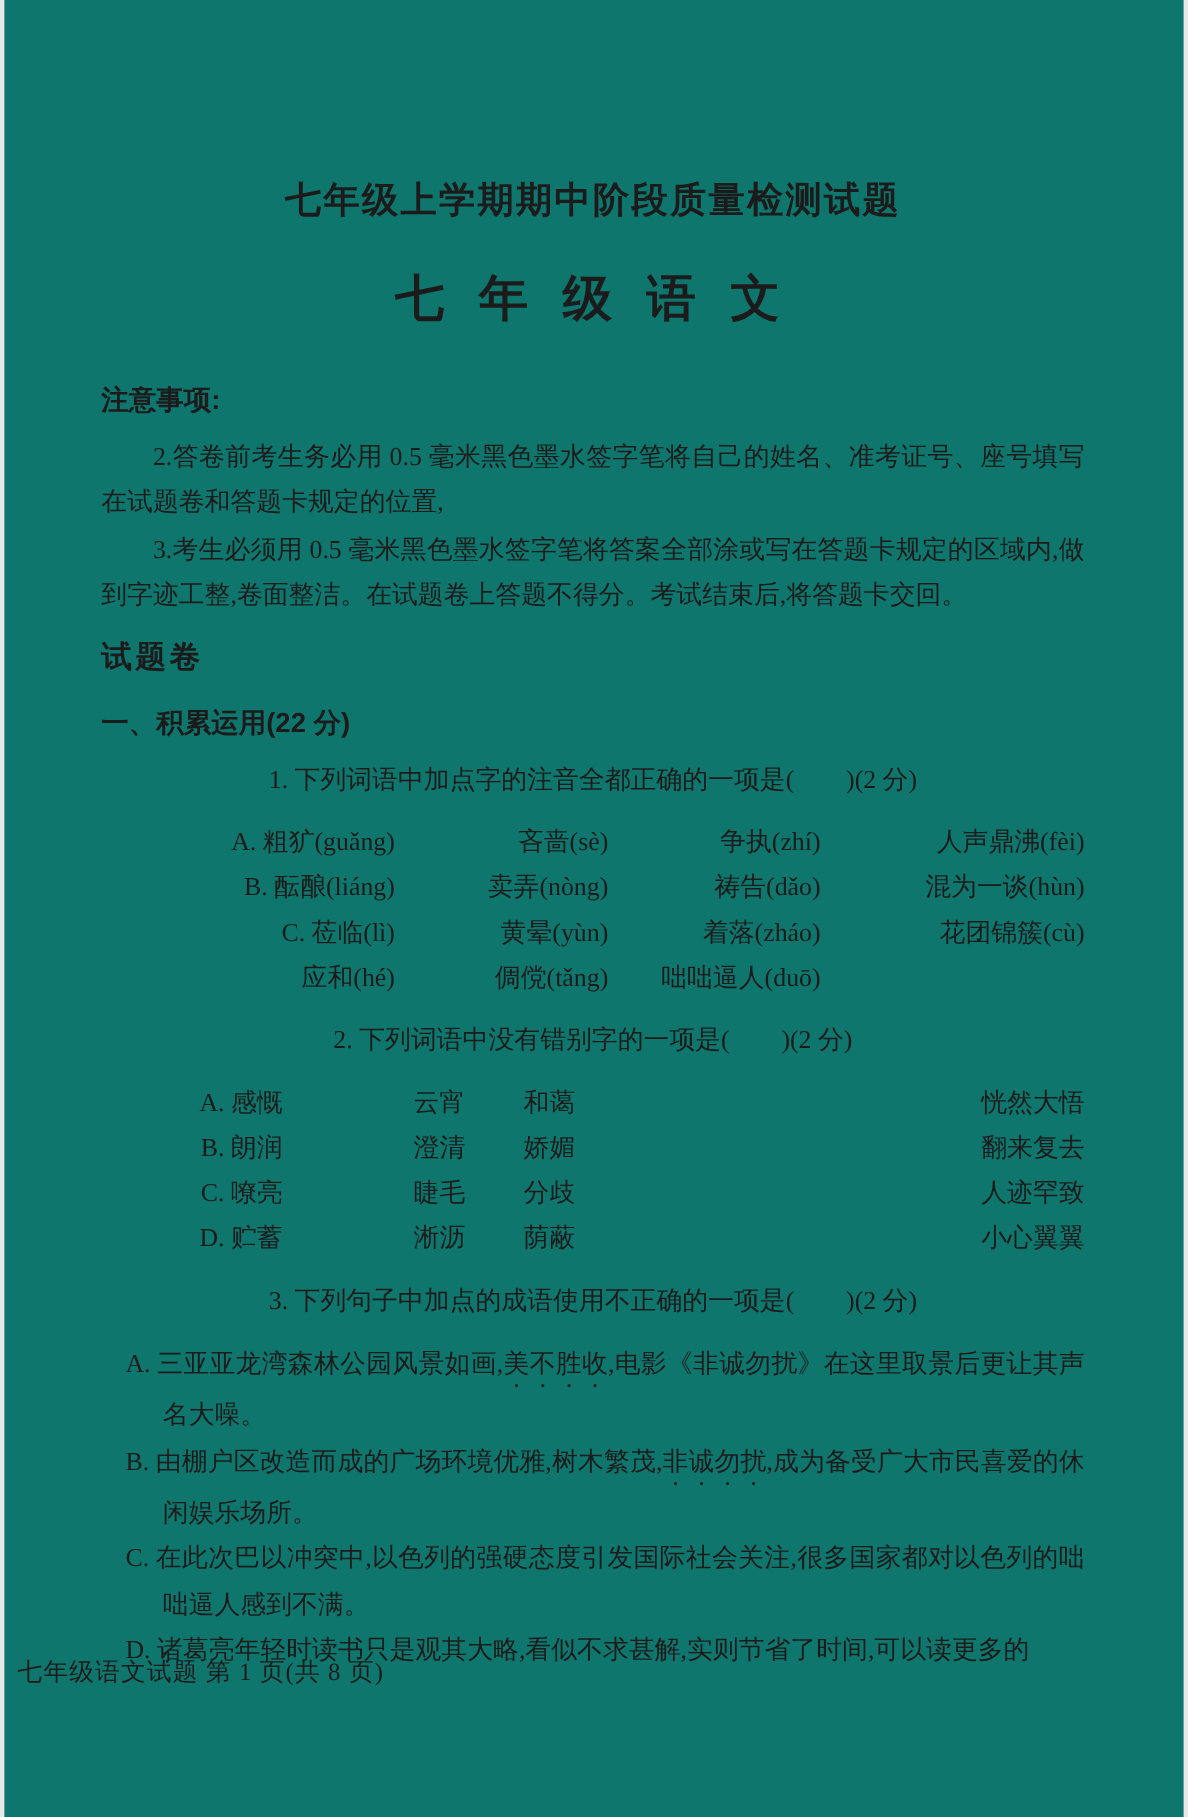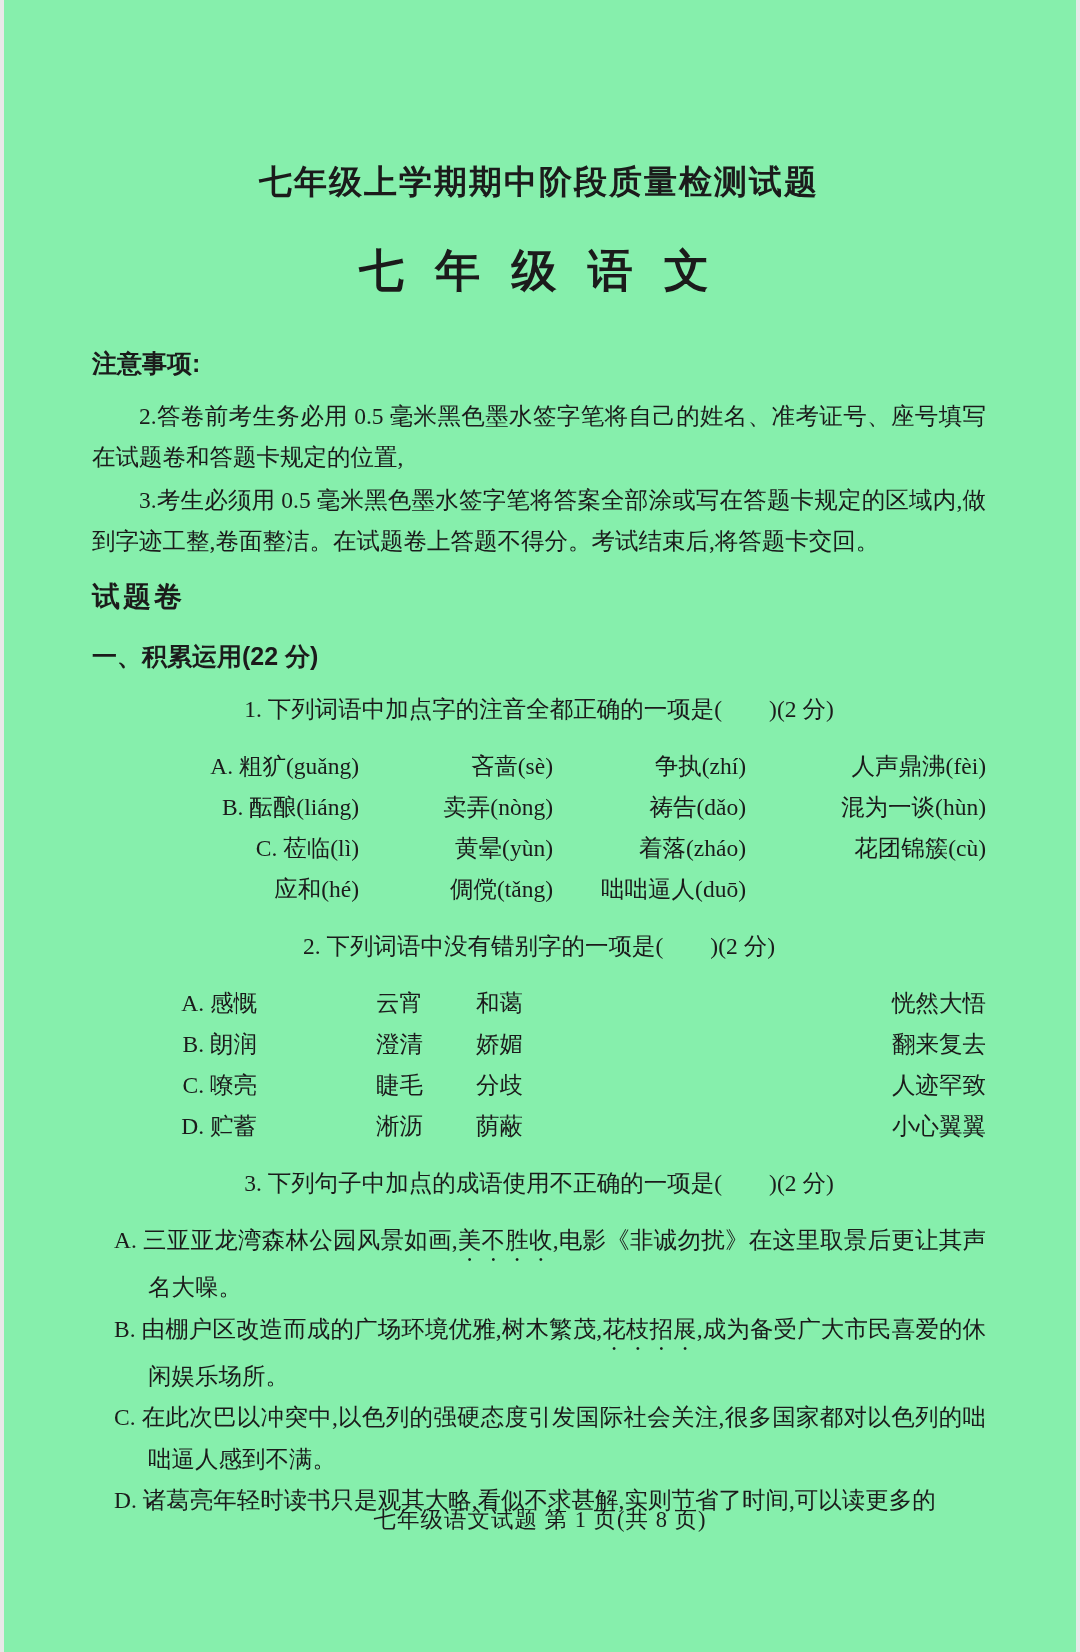"七年级上学期期中阶段质量检测试题" .page { background: #86efac -> #0f766e }
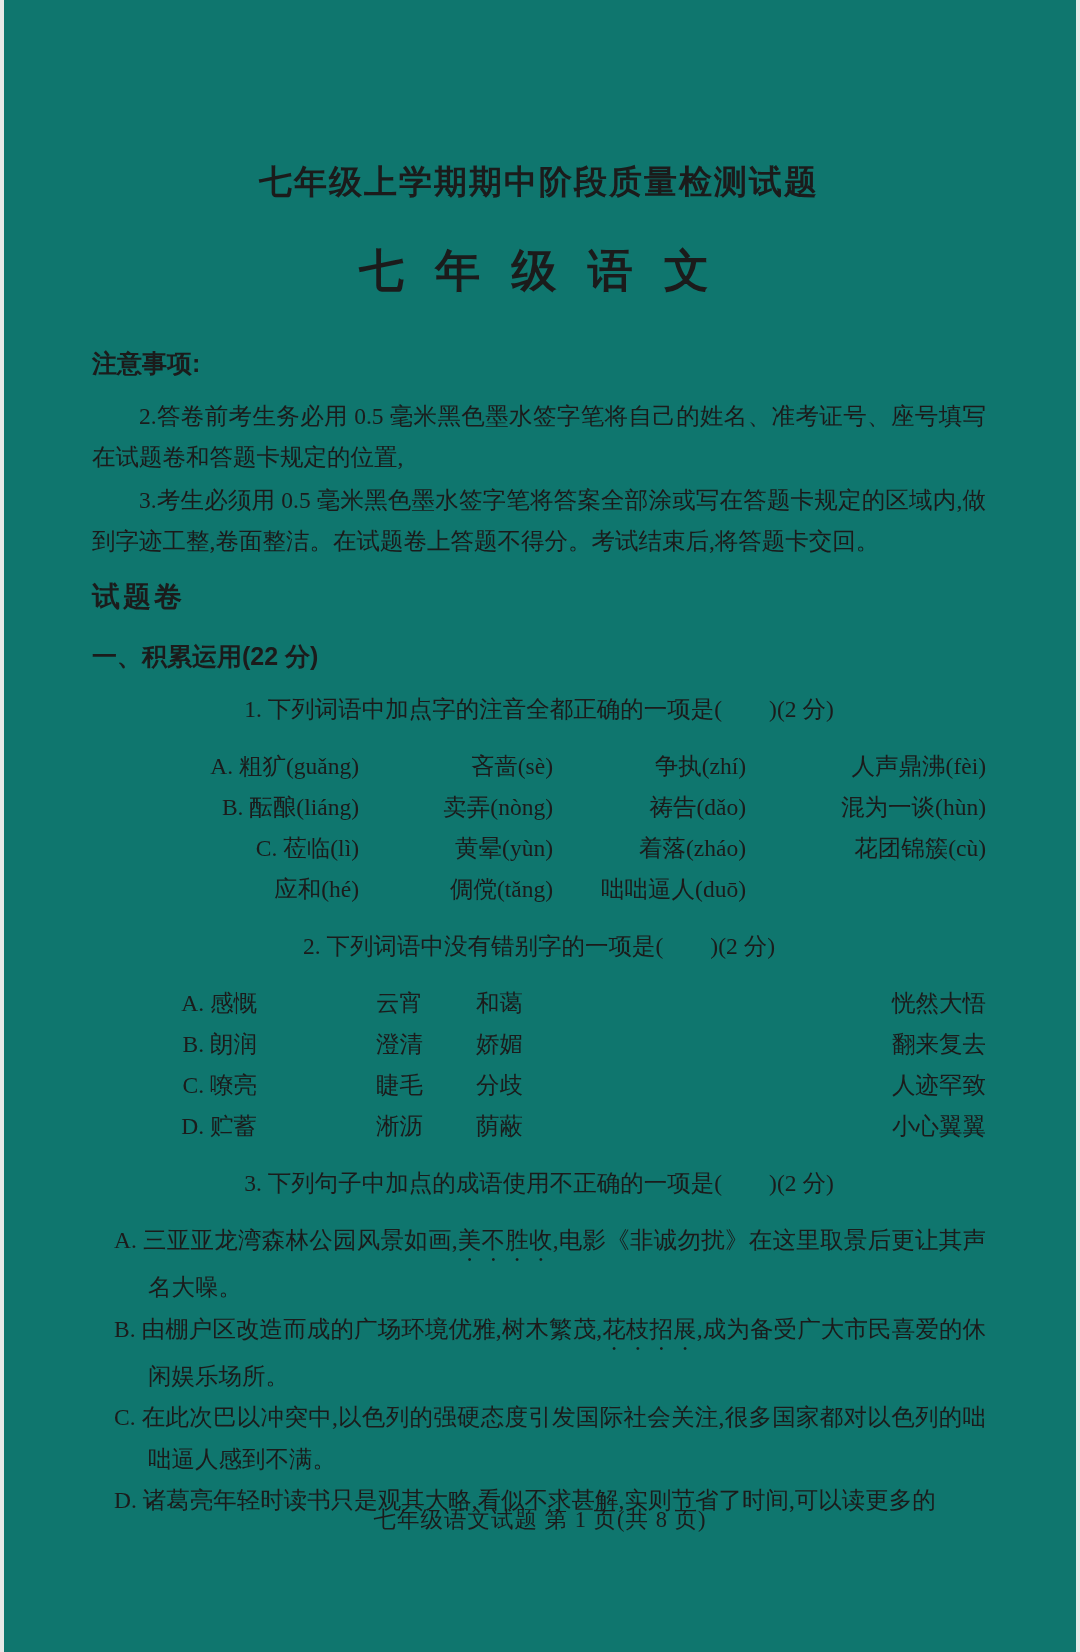"花枝招展" span.em-dots { text: 花枝招展 -> 非诚勿扰 }
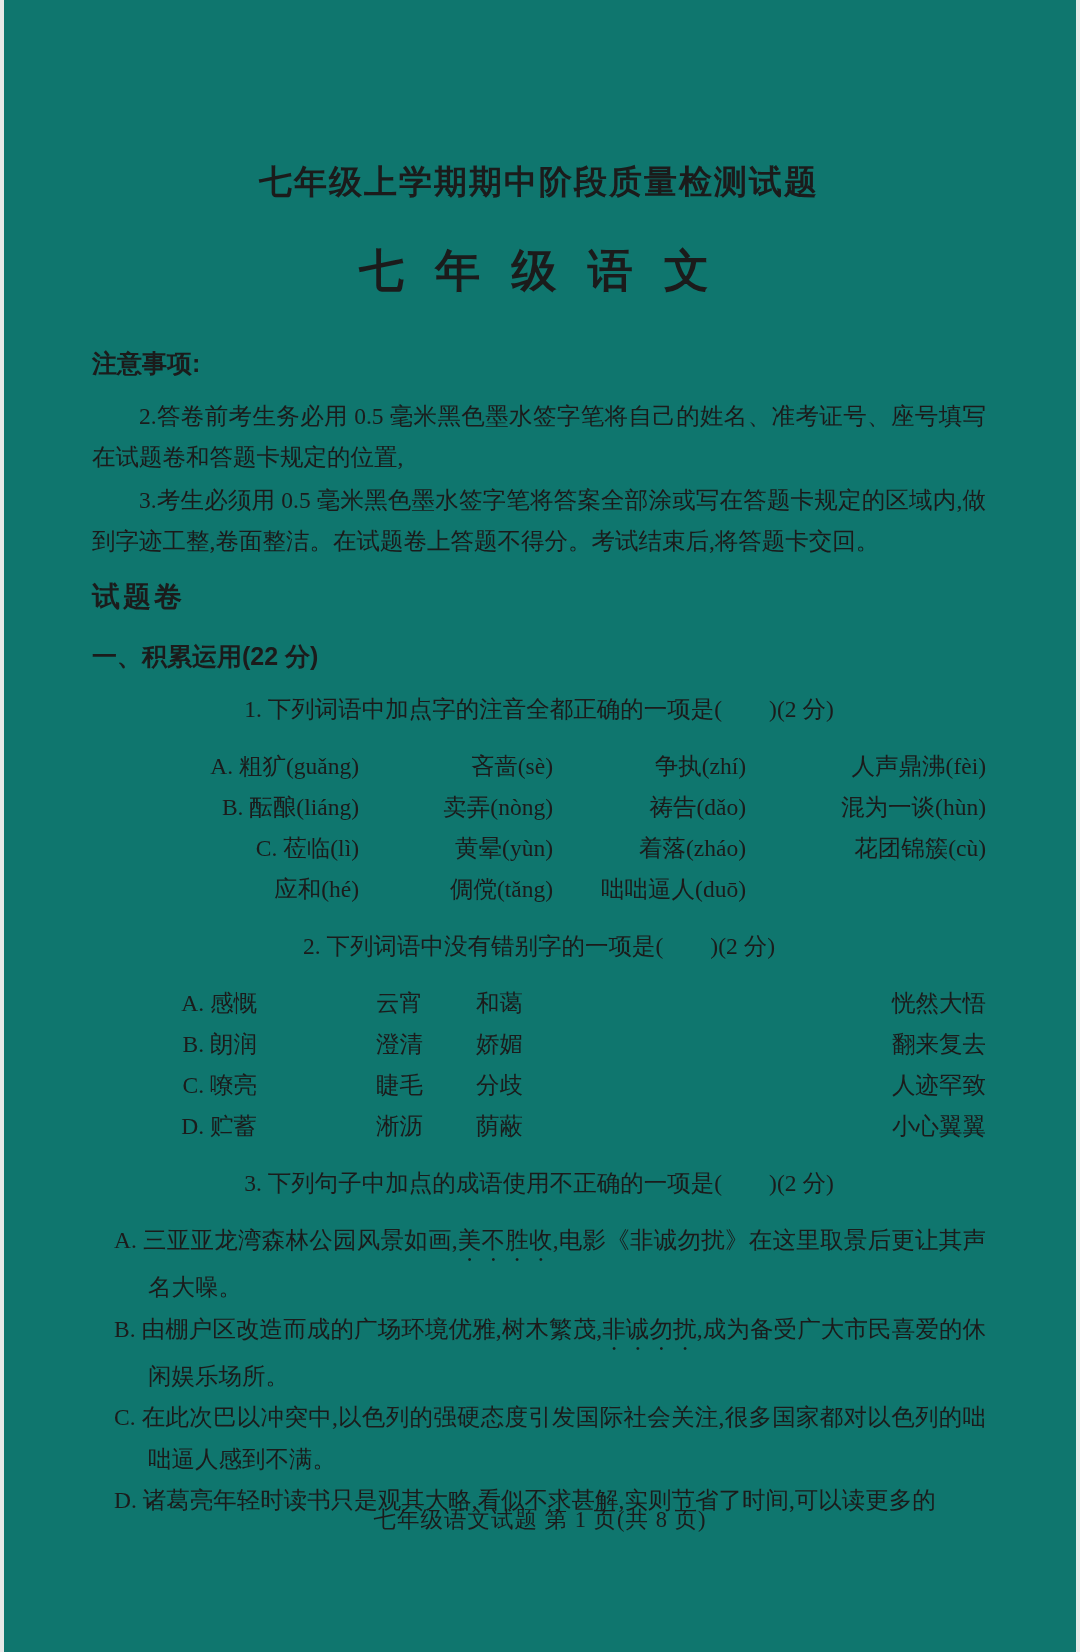"七年级语文试题 第 1 页(共 8" .footer { left: 0 -> 12px; text-align: center -> left }
